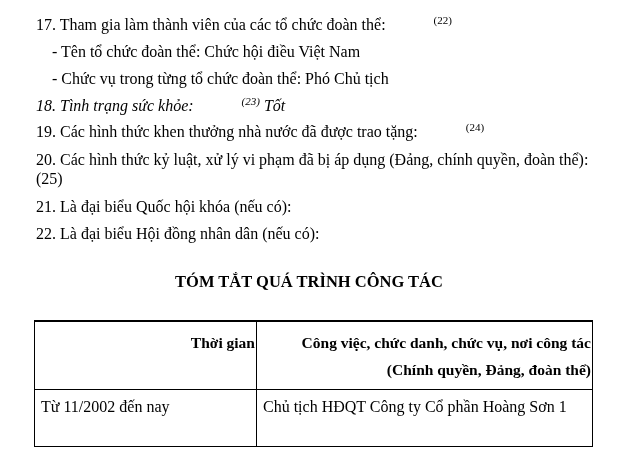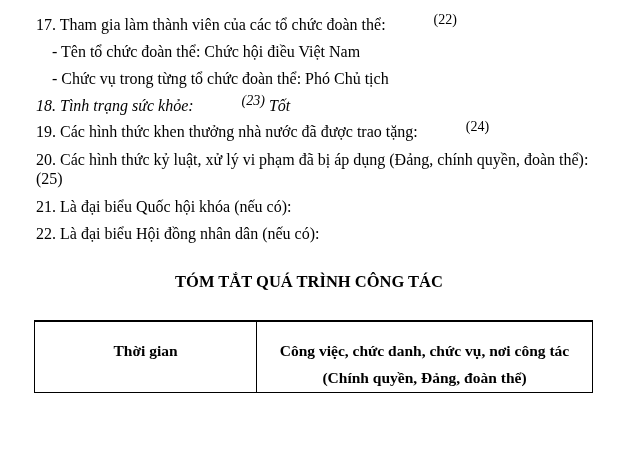"(22)" sup { font-size: 14px -> 11px }
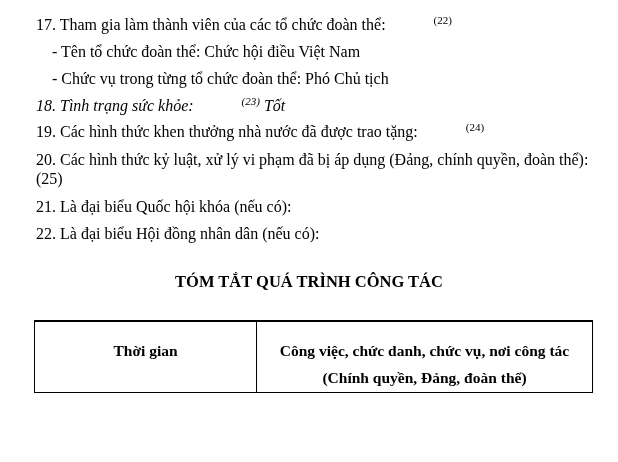"Thời gian" tr.head td { padding-top: 15px -> 7px; text-align: center -> right }
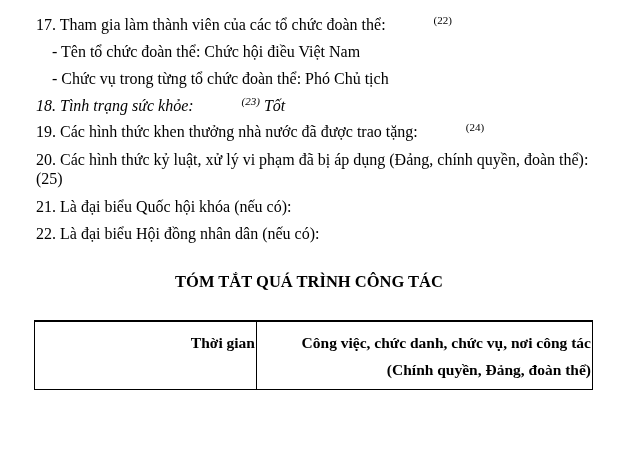"Từ 11/2002 đến nay" tr.row { html: none -> <tr> <td>Từ 11/2002 đến nay</td> <td>Chủ tịch HĐQT Công ty Cổ phần Hoàng Sơn 1</td> </tr> }
